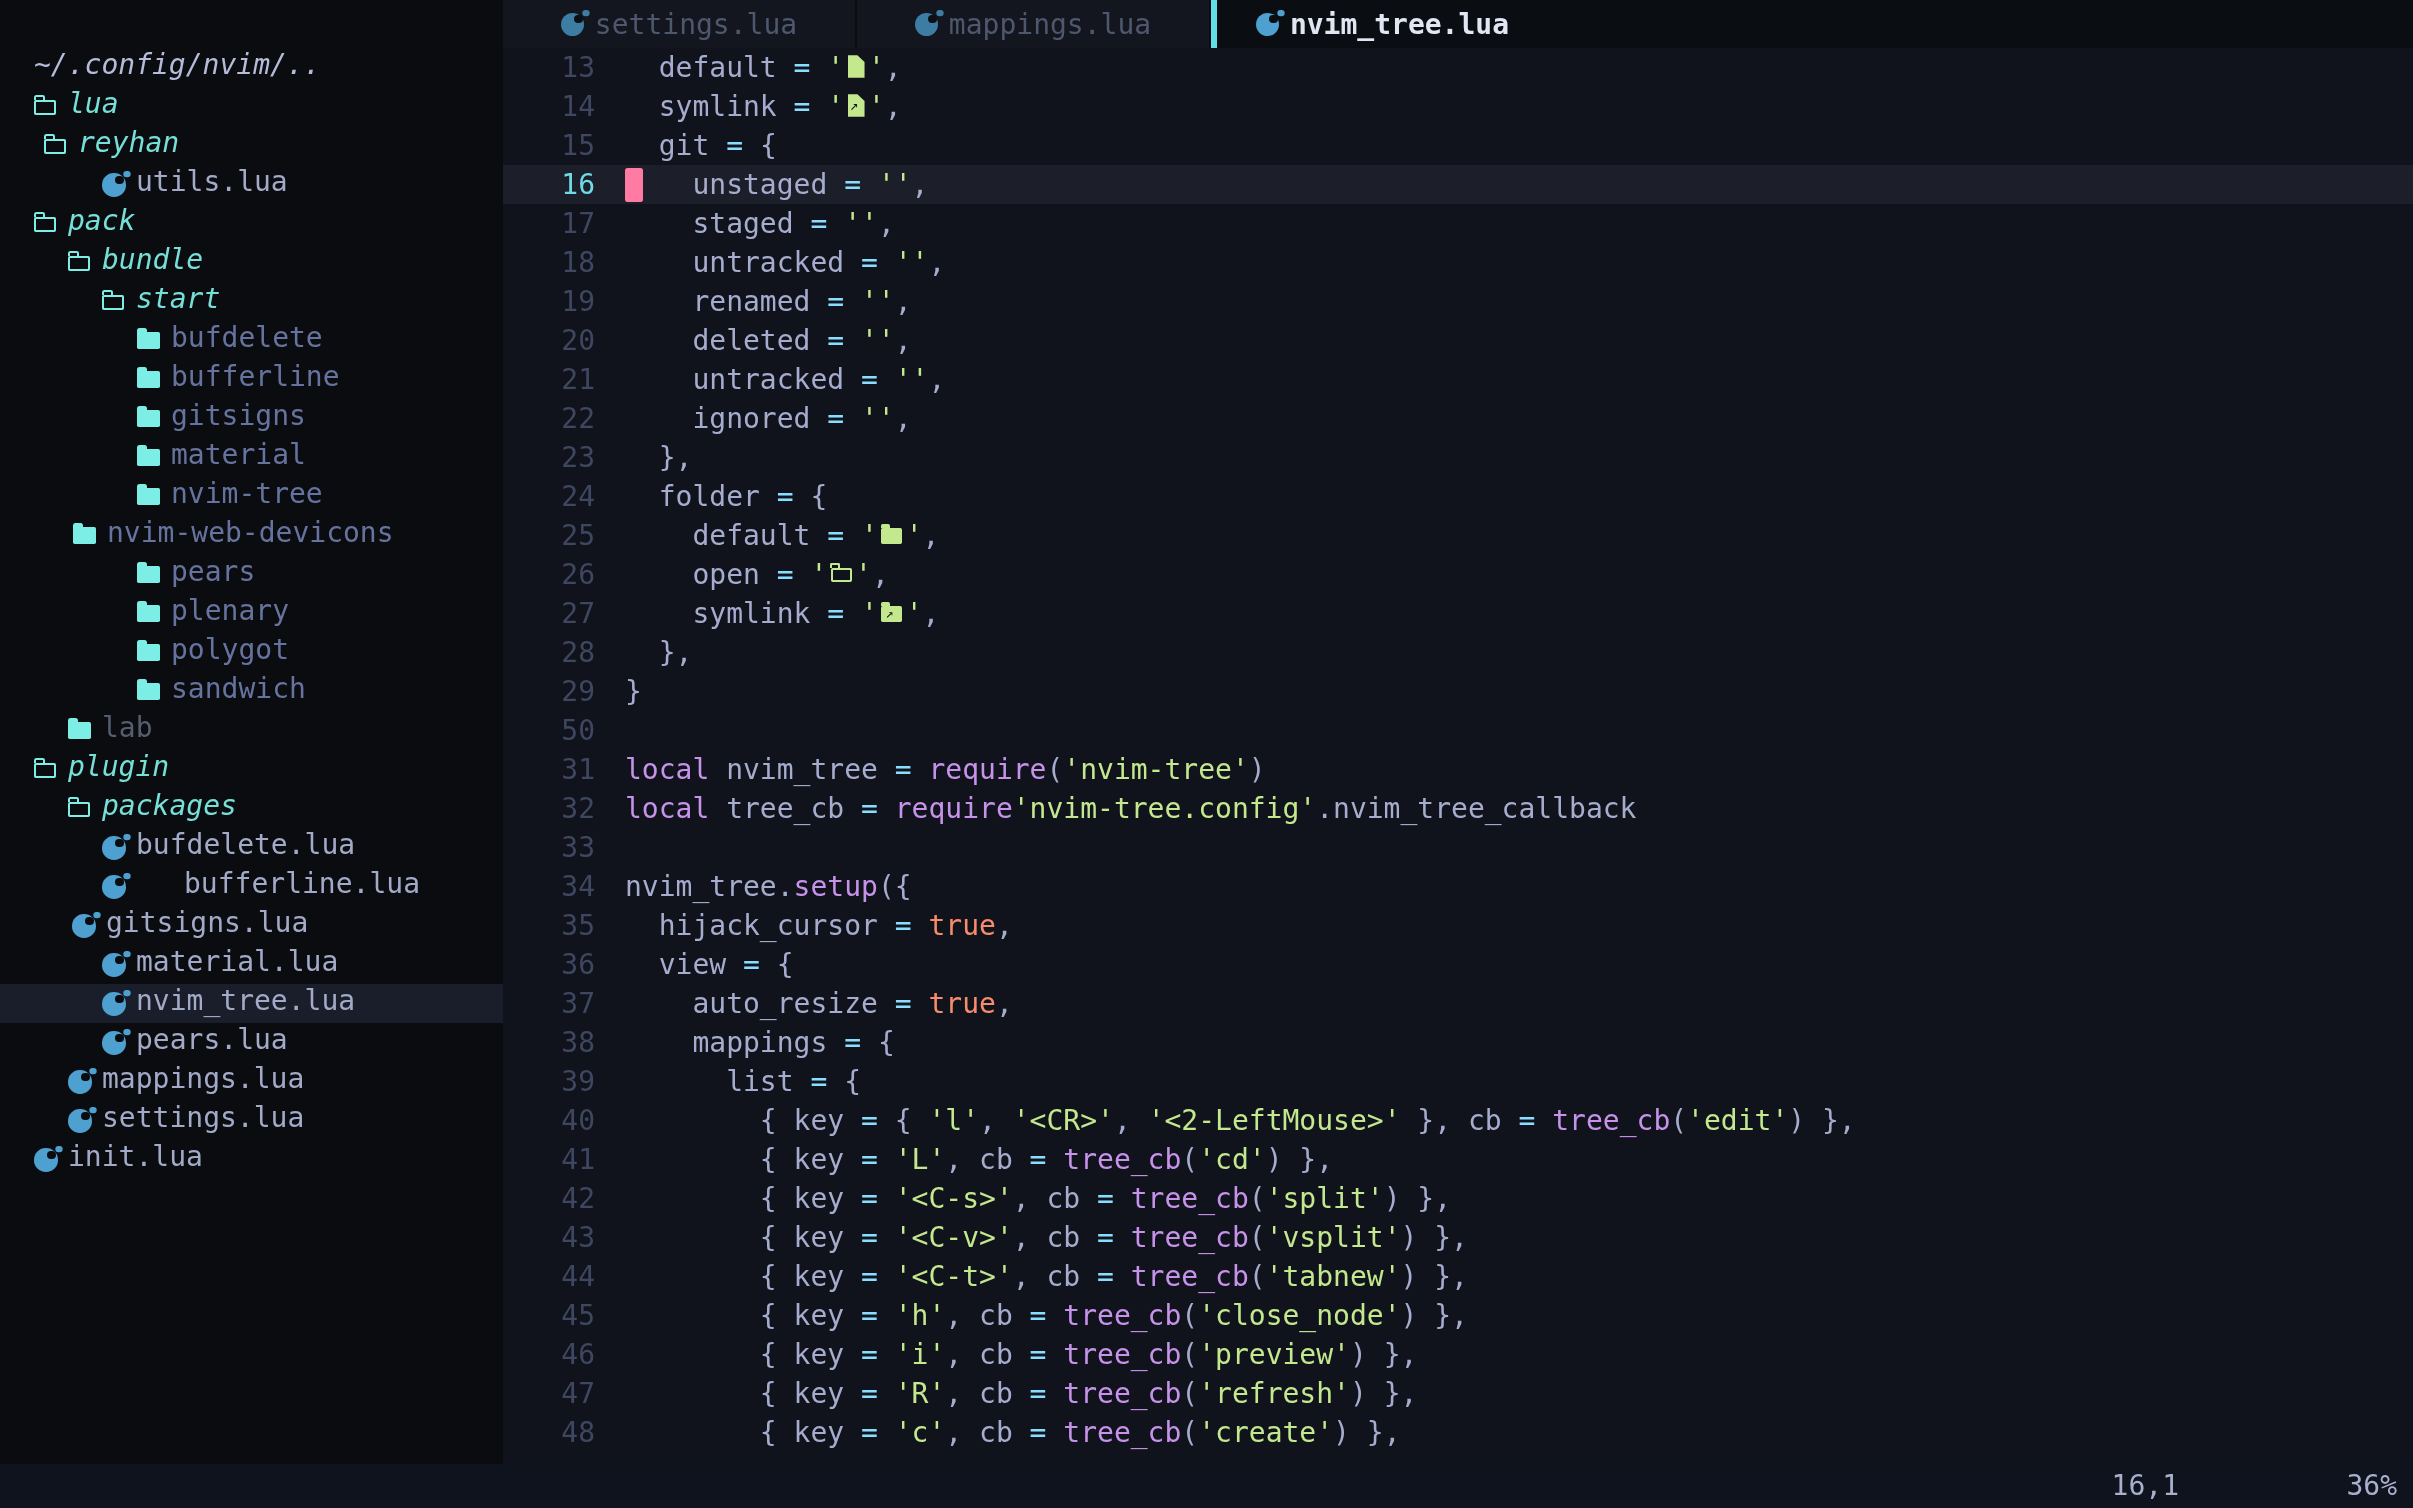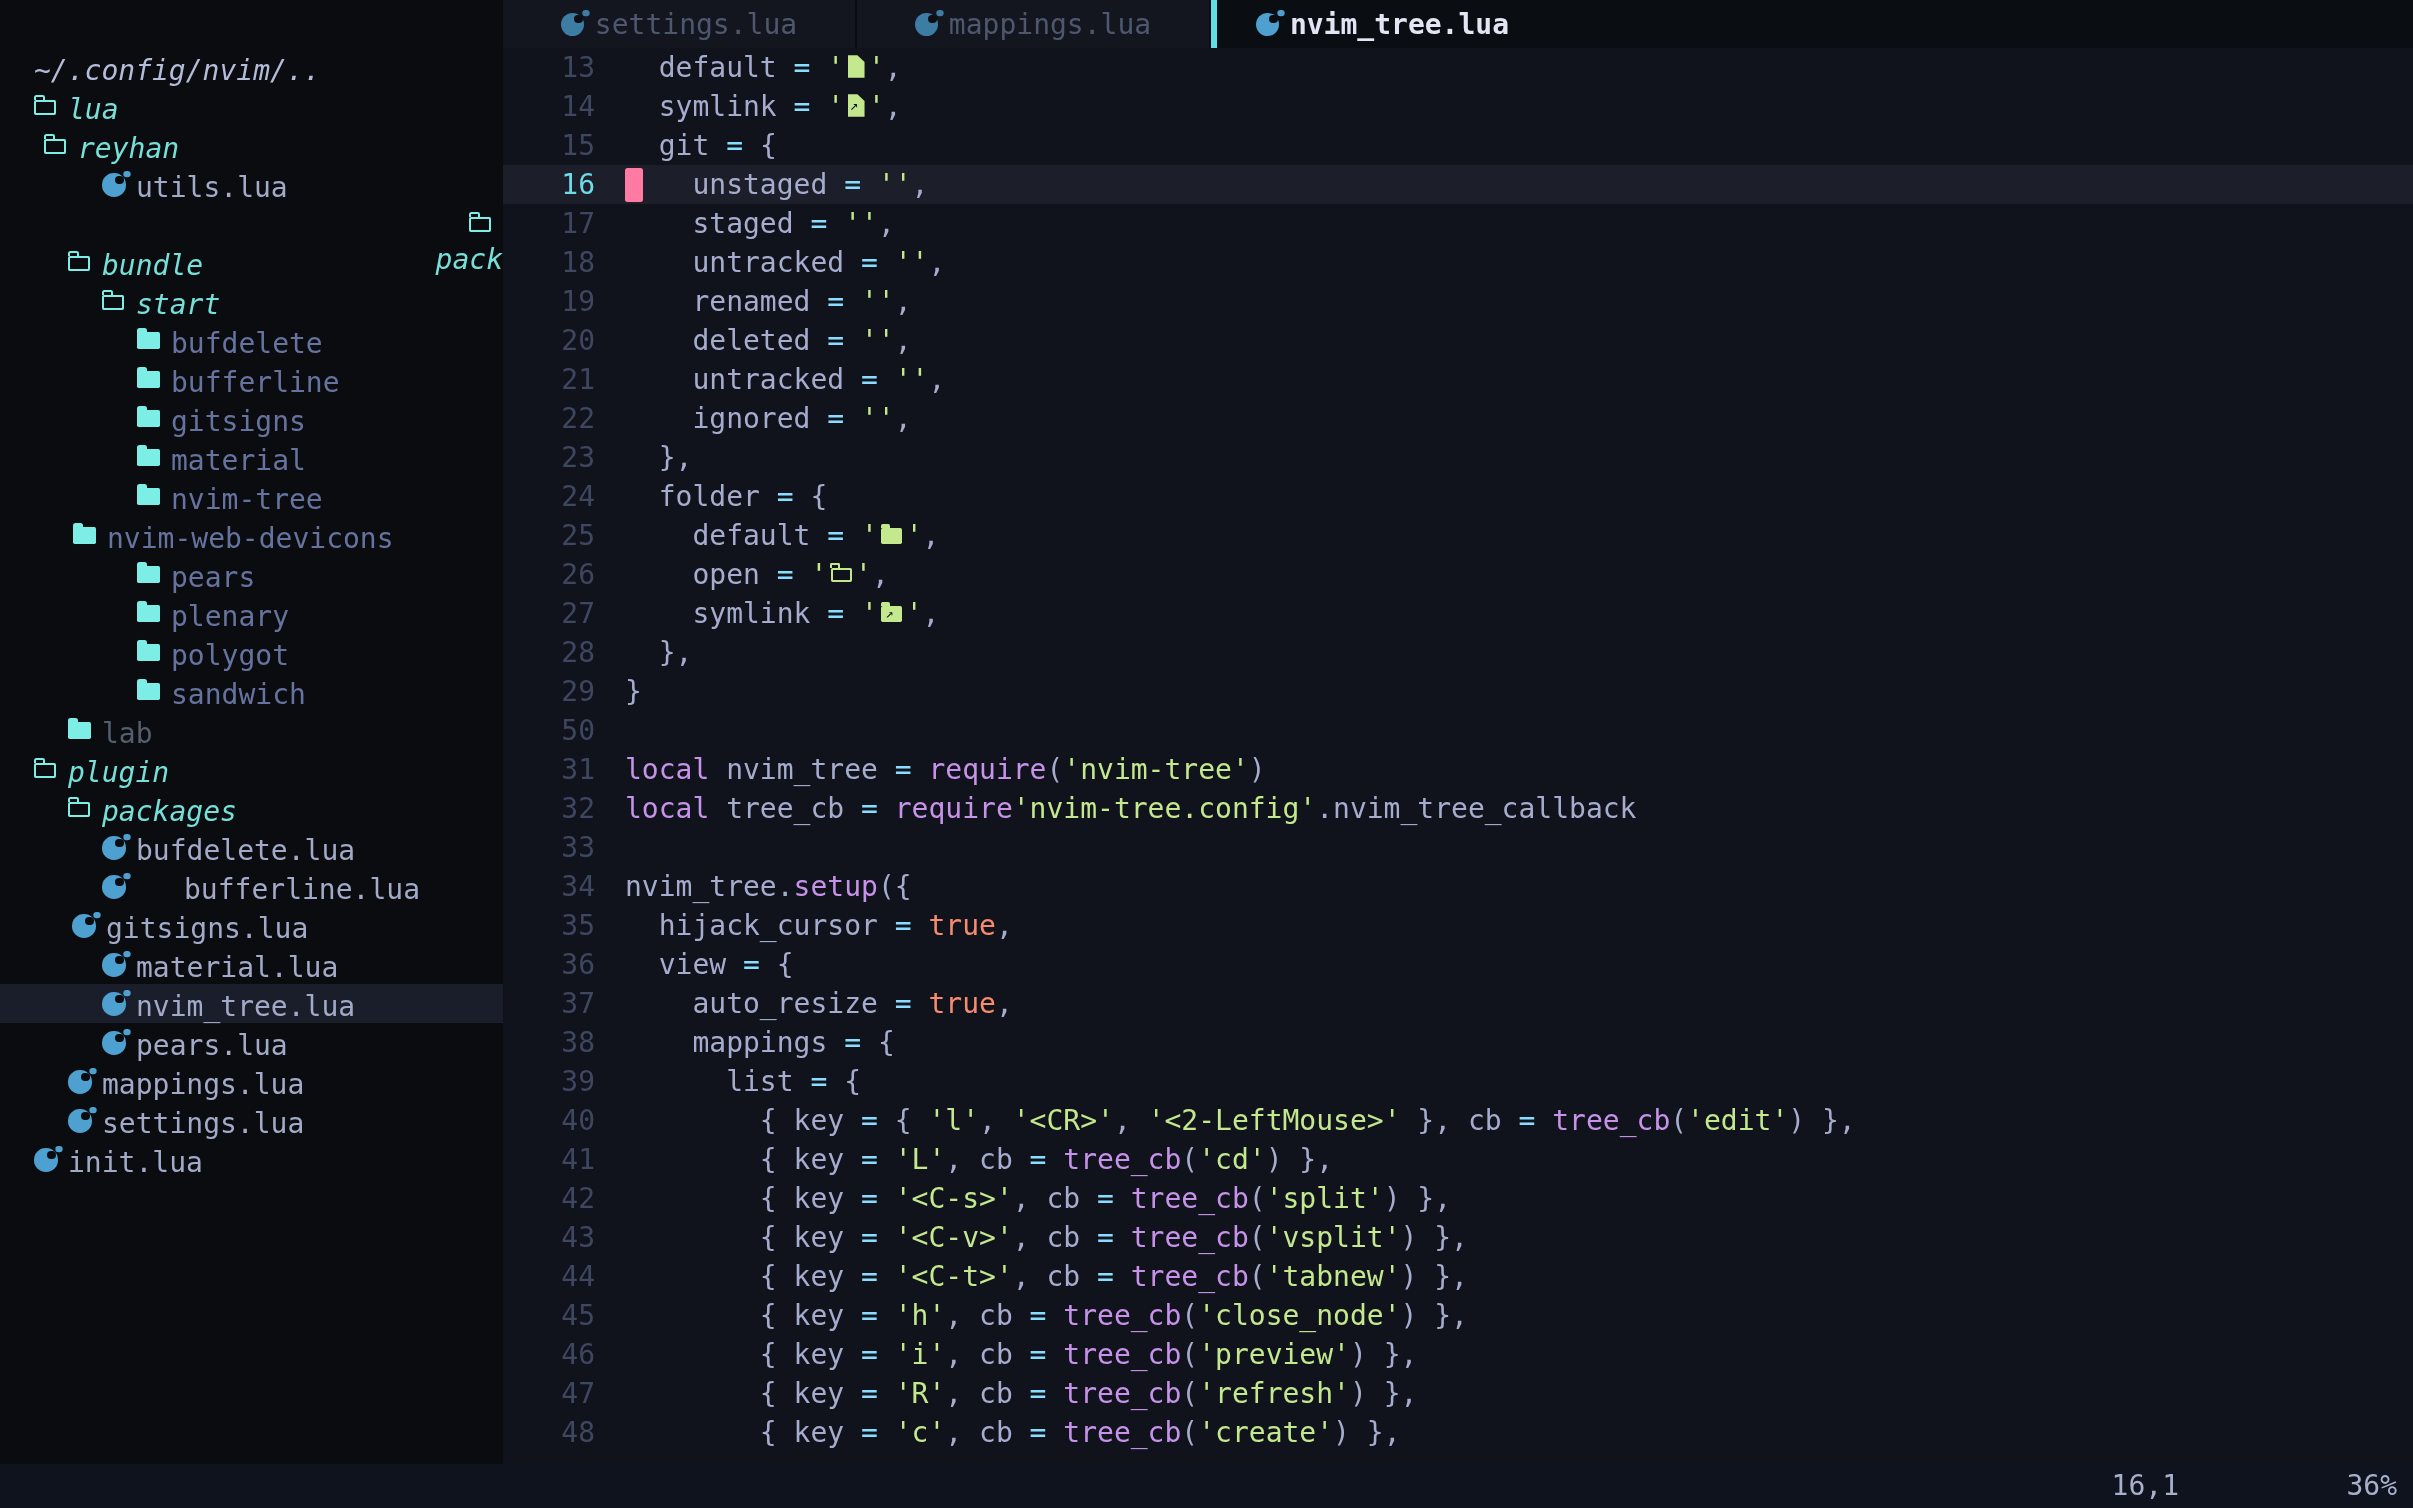"~/.config/nvim/.." .tree-row { align-items: flex-end -> flex-start }
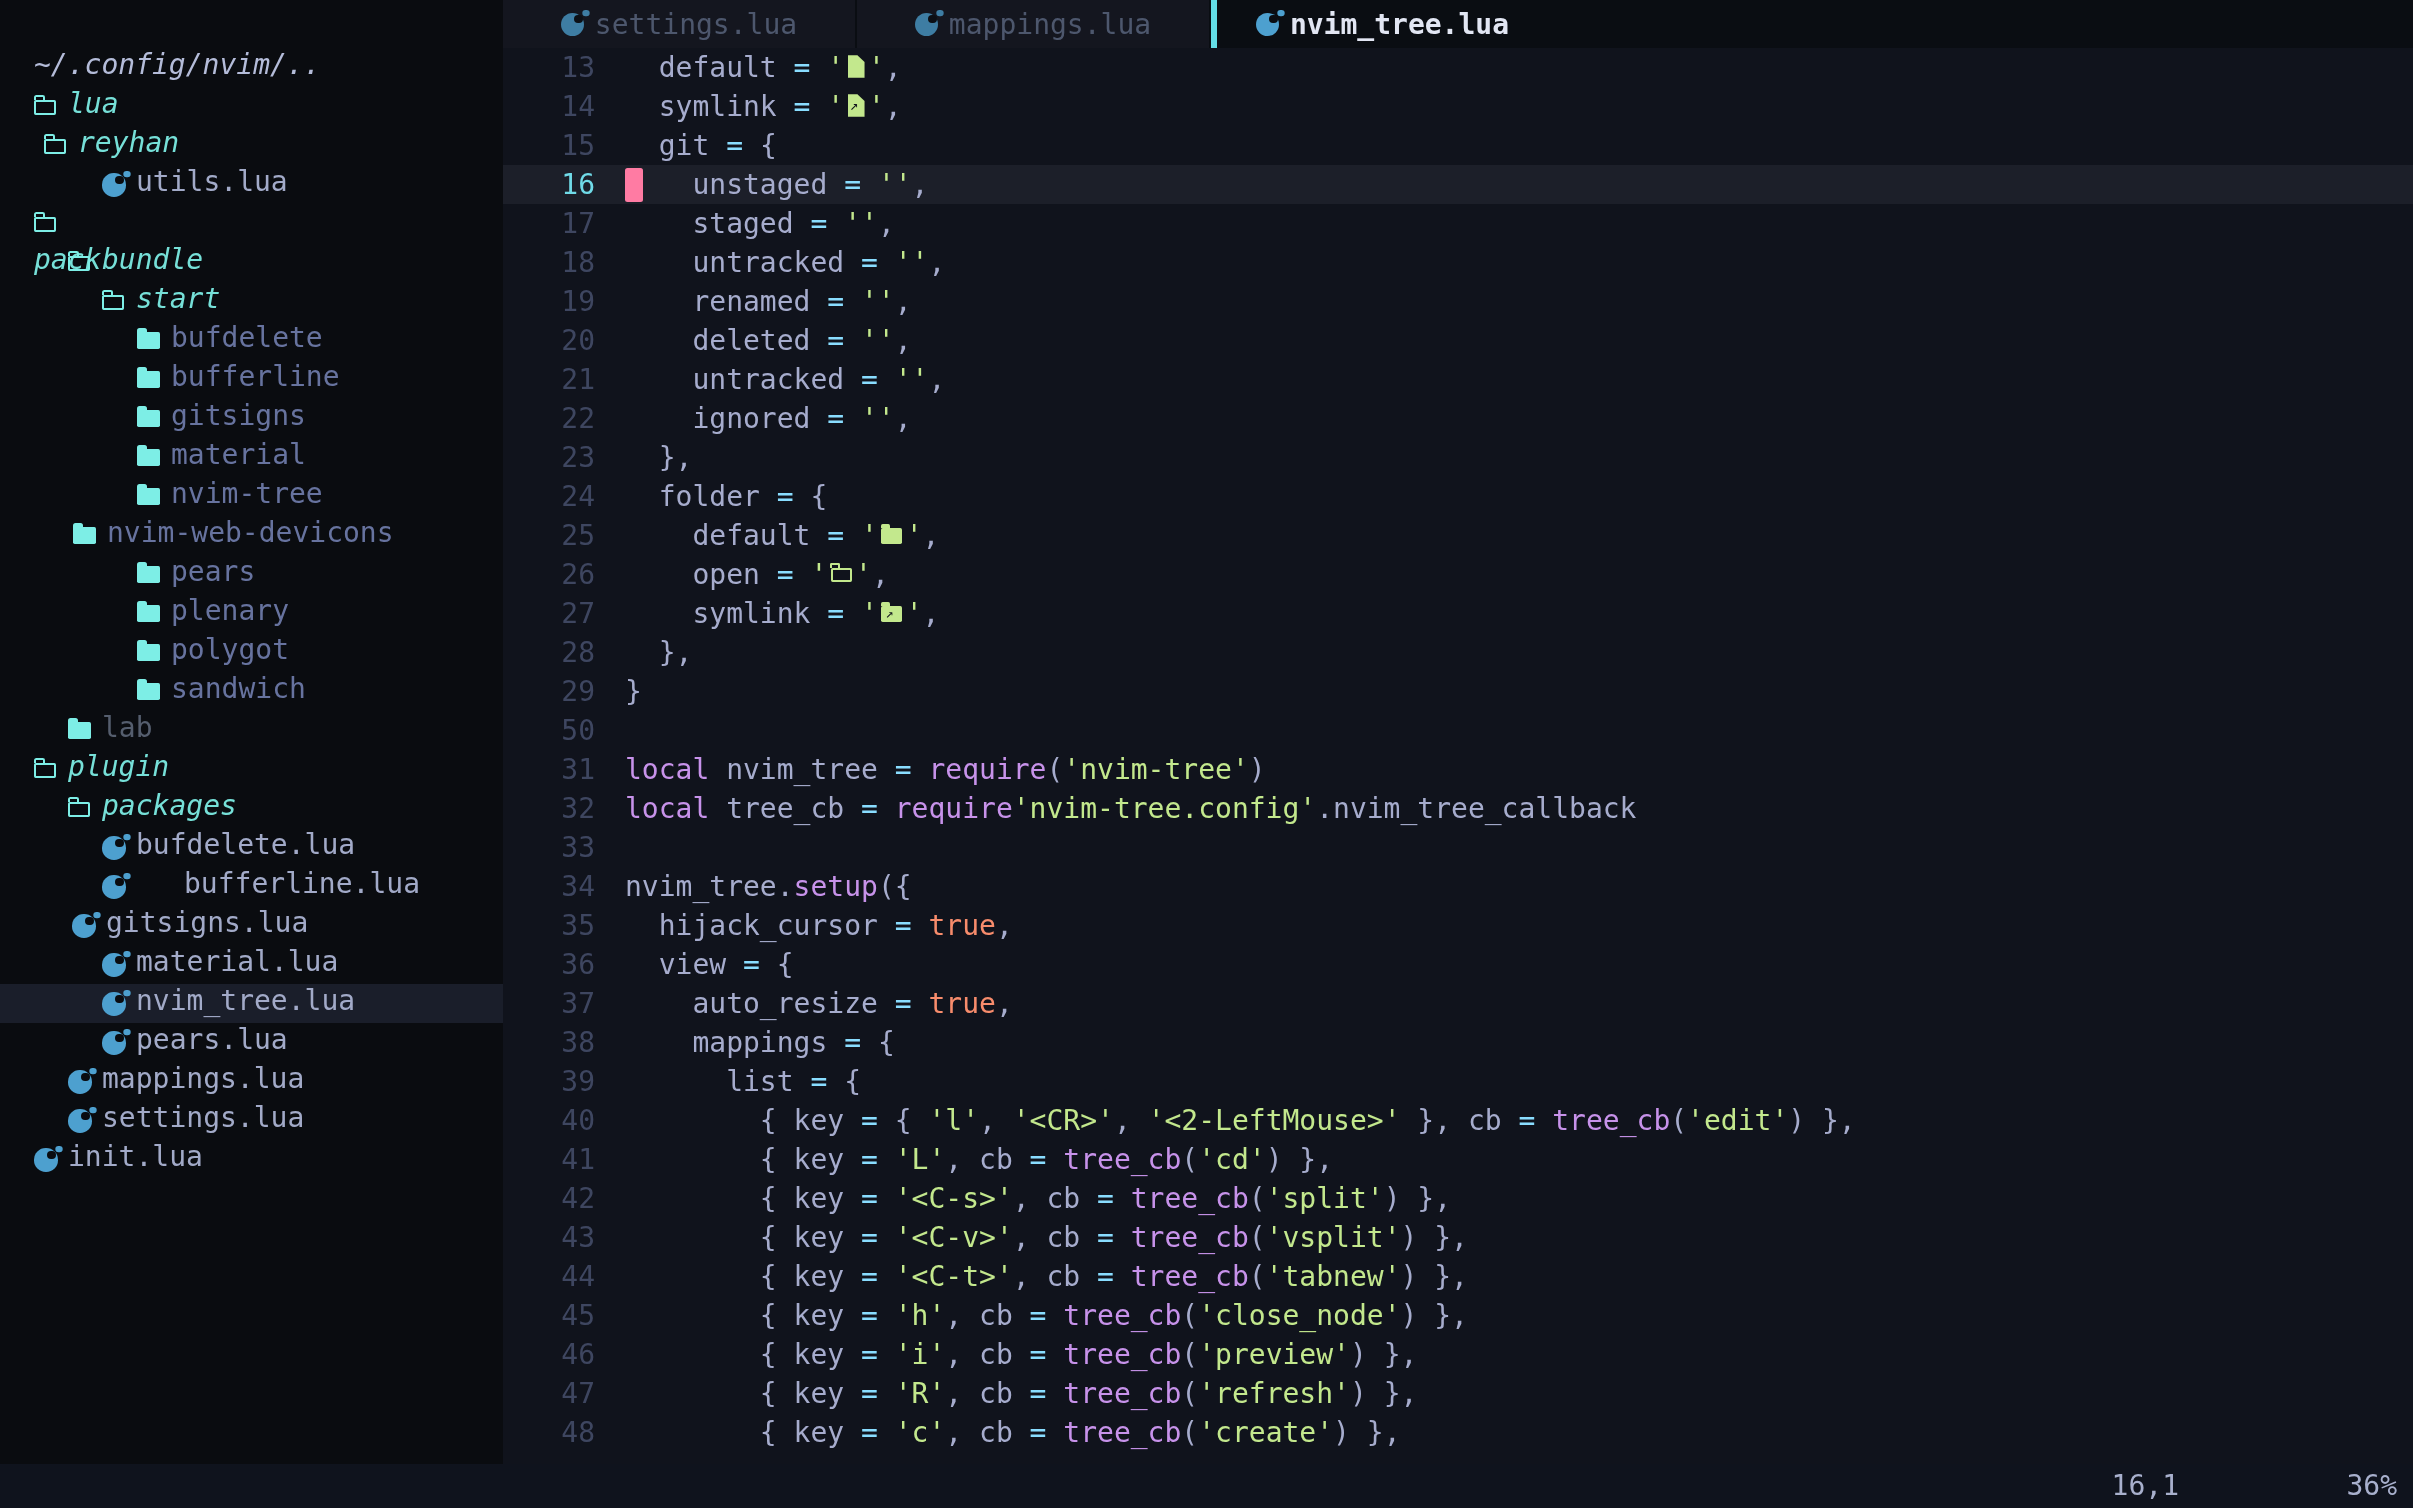"pack" div.tree-row { flex-direction: column -> none }
